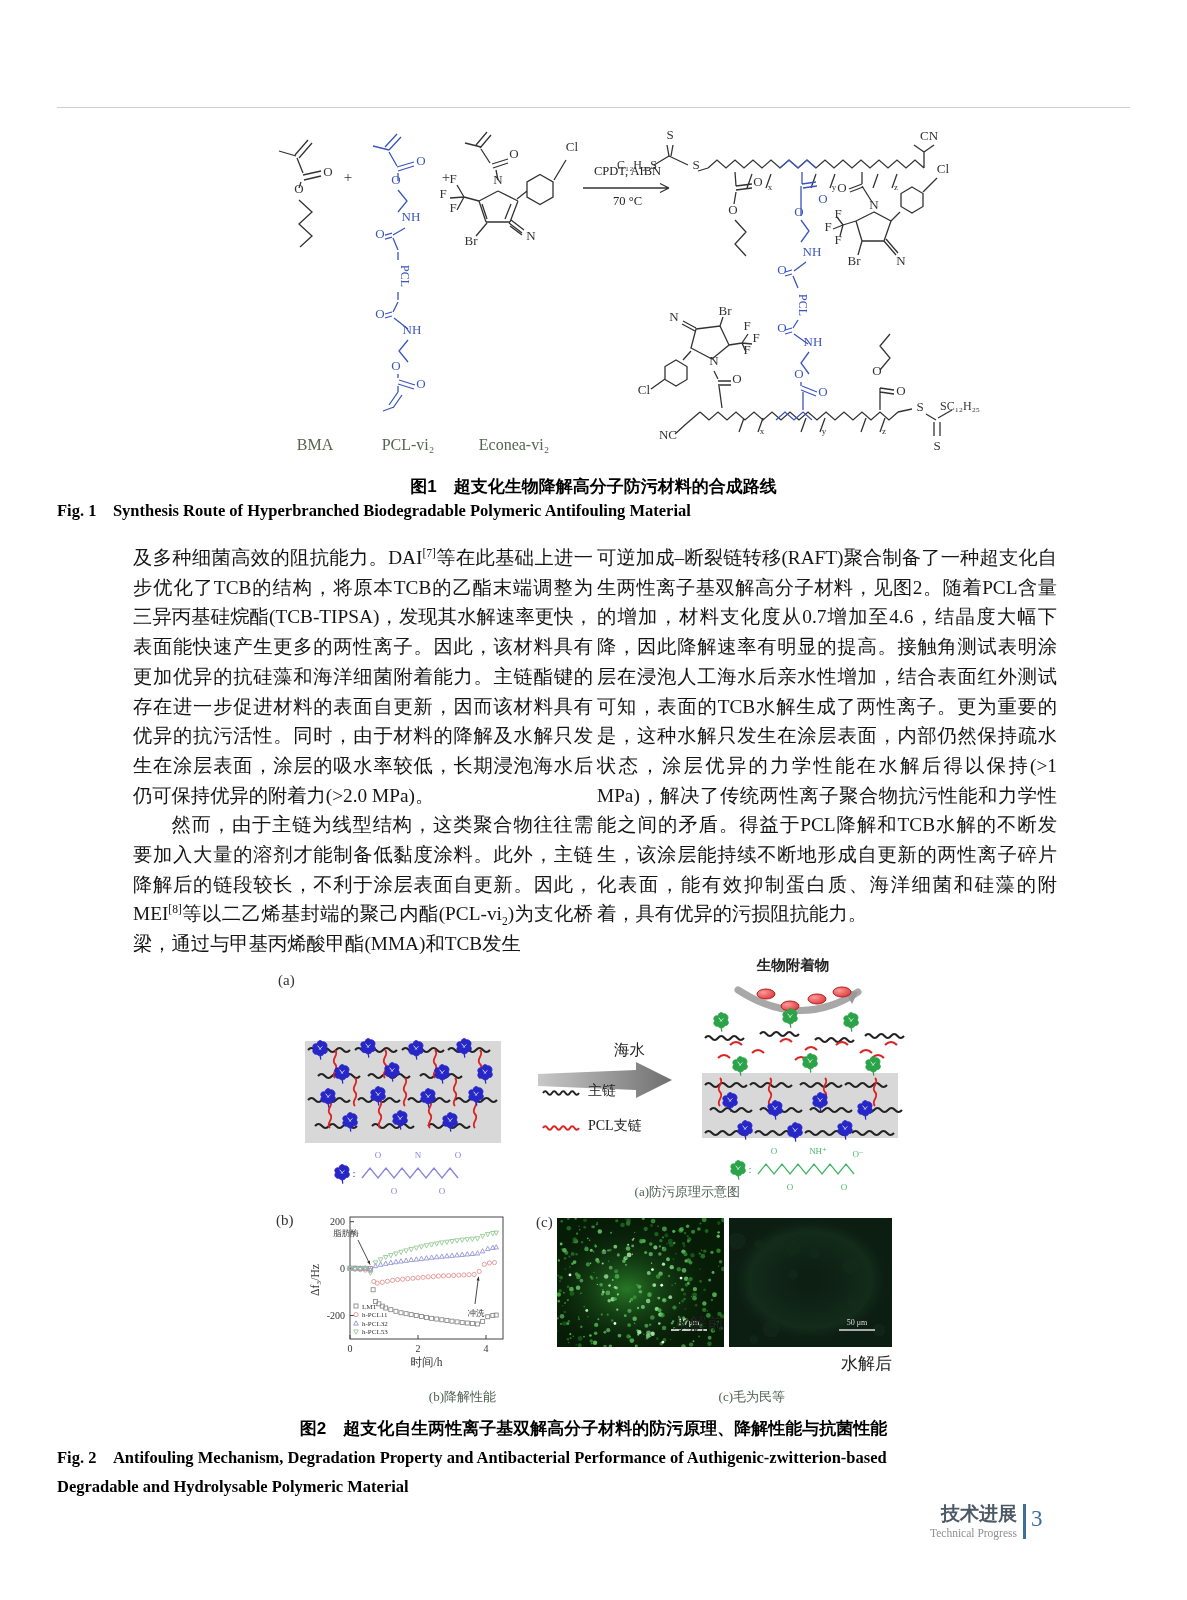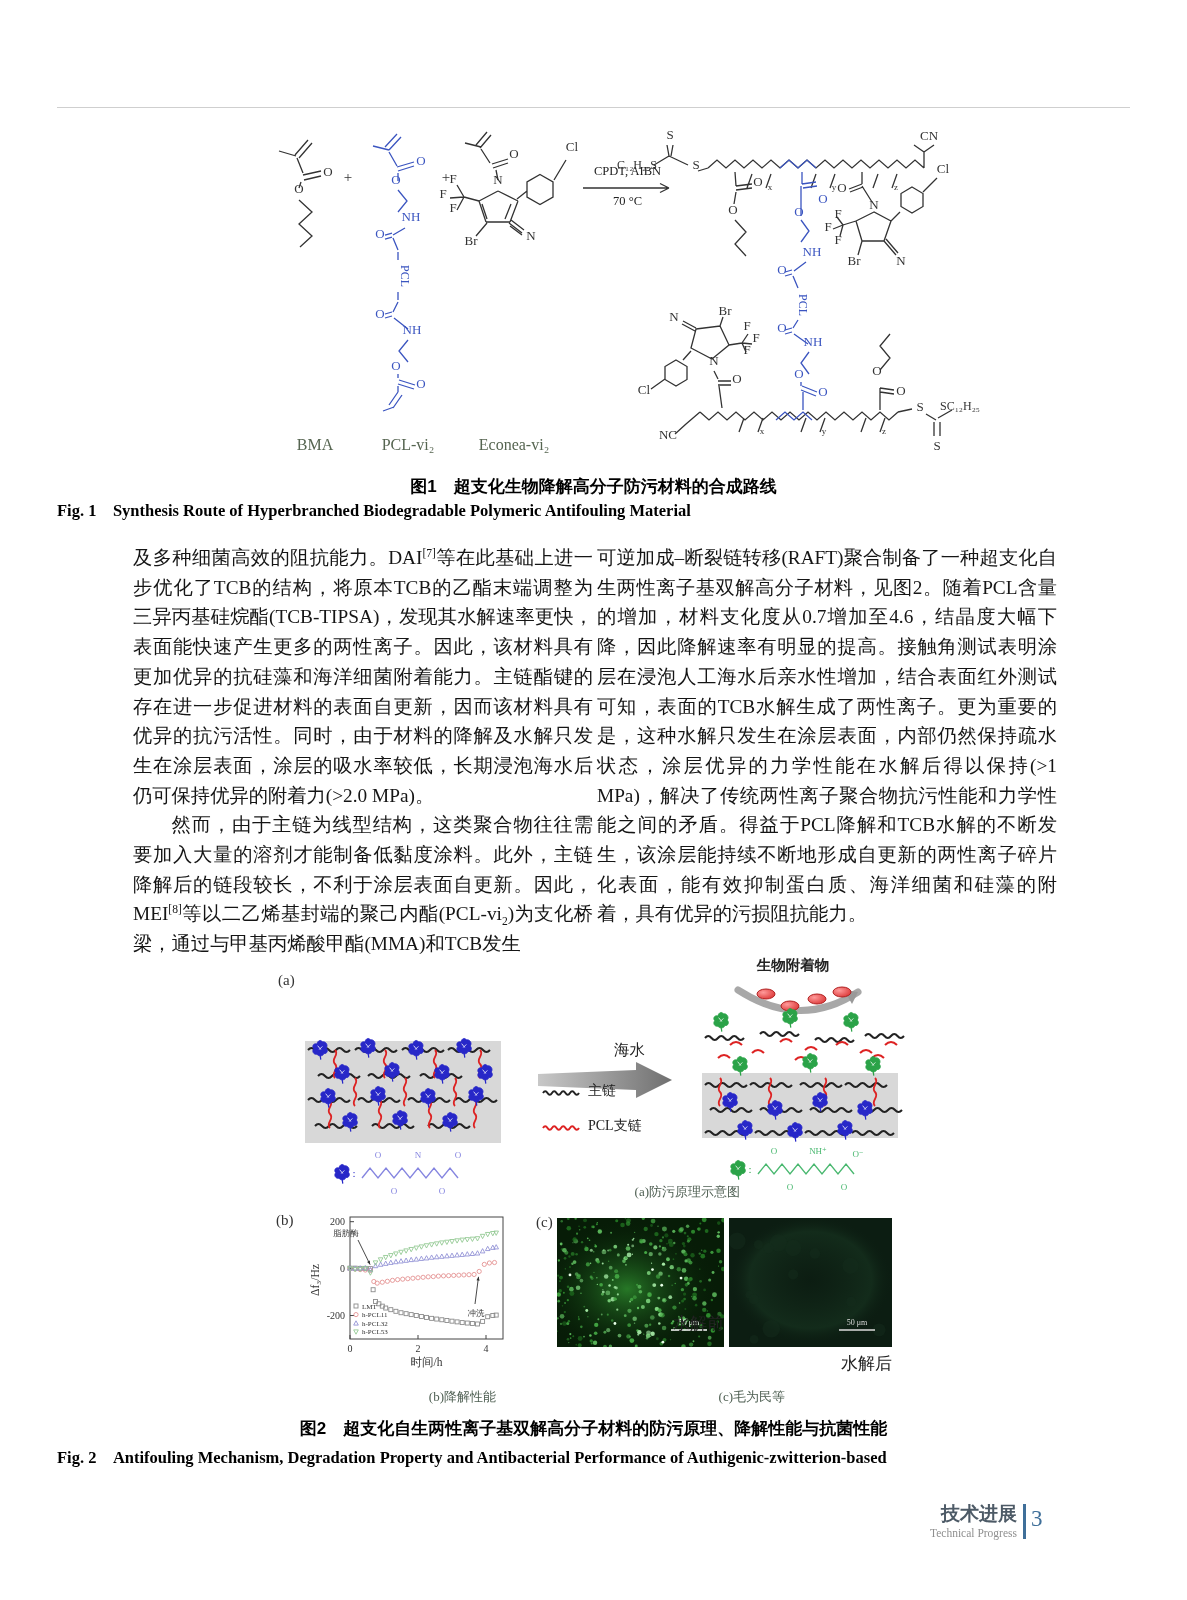"Degradable and Hydrolysable Polymeric" div.abs { html: none -> <div>Degradable and Hydrolysable Polymeric Material</div> }
